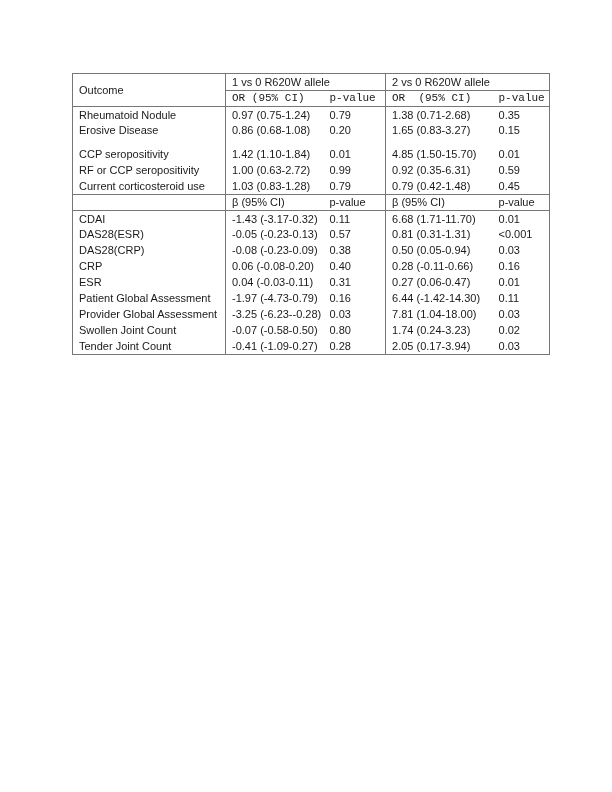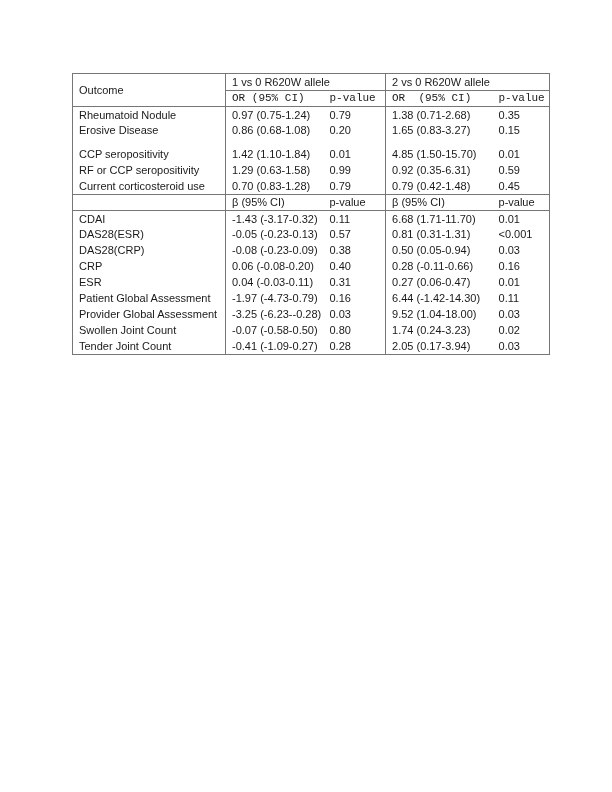"1.29 (0.63-1.58)" td.d1 { text: 1.29 (0.63-1.58 -> 1.00 (0.63-2.72 }
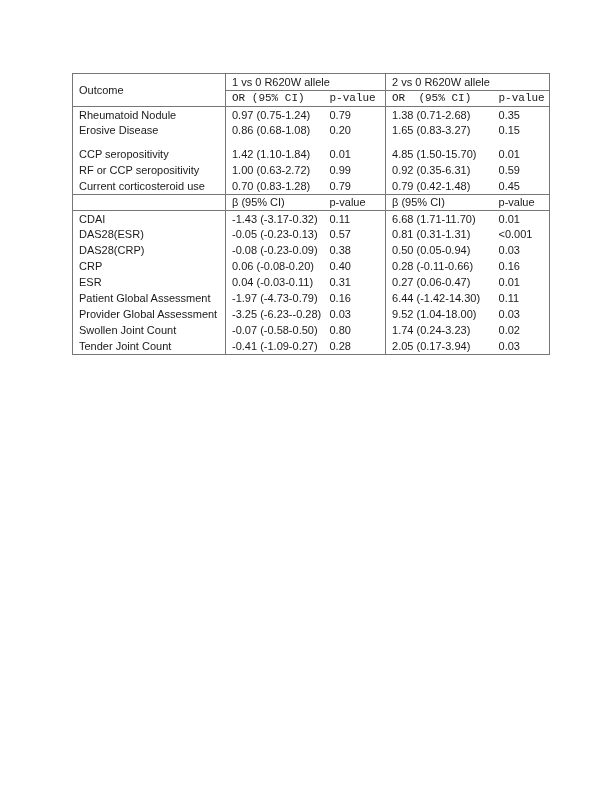"0.70 (0.83-1.28)" td.d1 { text: 0.70 -> 1.03 }
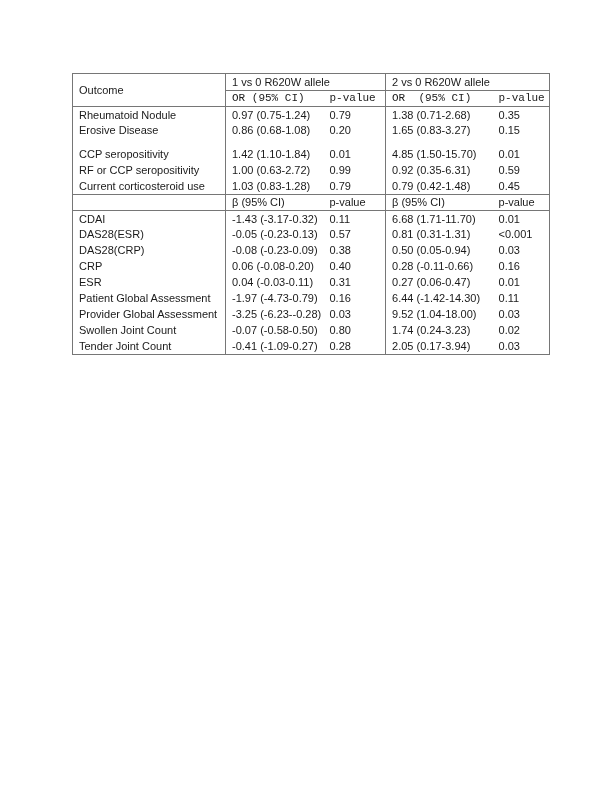"9.52 (1.04-18.00)" td.d2 { text: 9.52 -> 7.81 }
